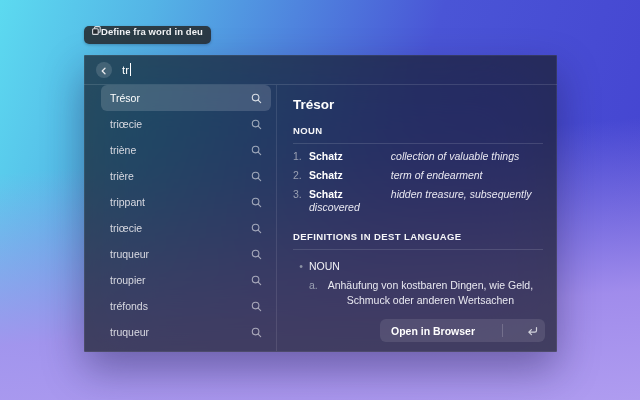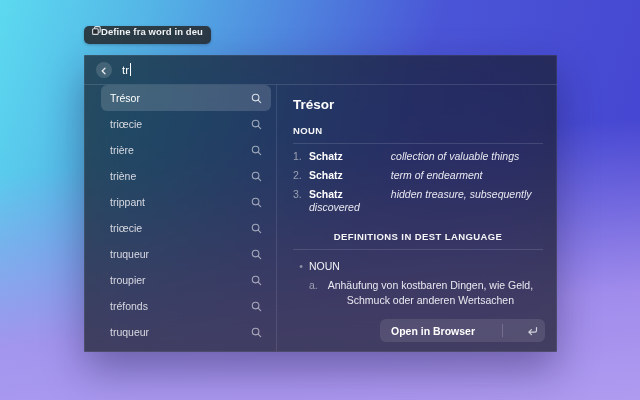"trière" div.row { order: before "triène" -> after "triène" }
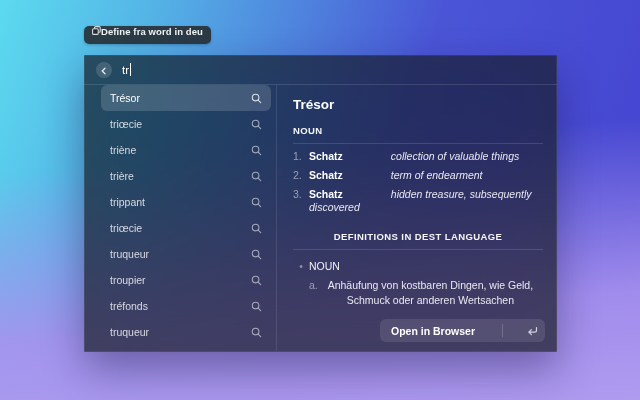"DEFINITIONS IN DEST LANGUAGE" .d-sect { text-align: center -> none }
